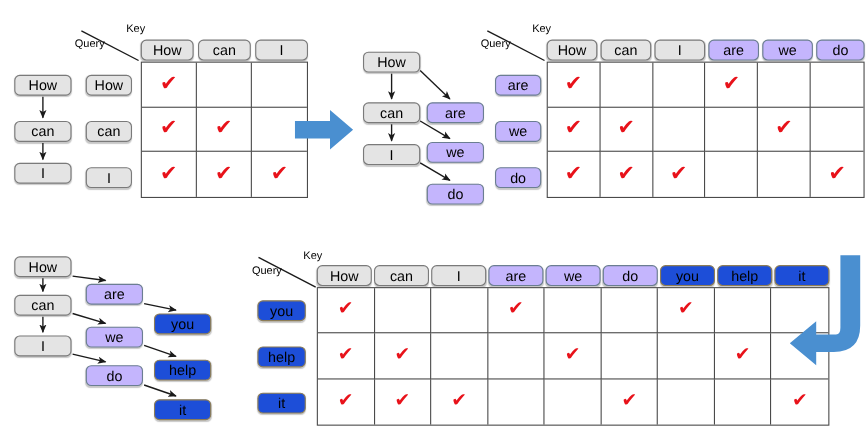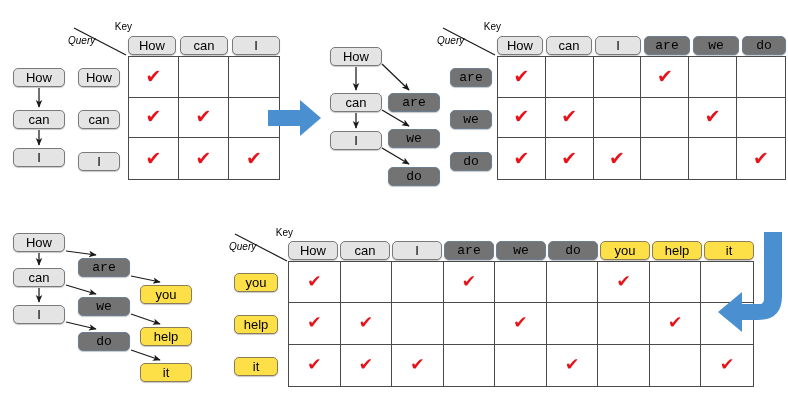"Query" .kq .kq-query { font-style: italic -> none }
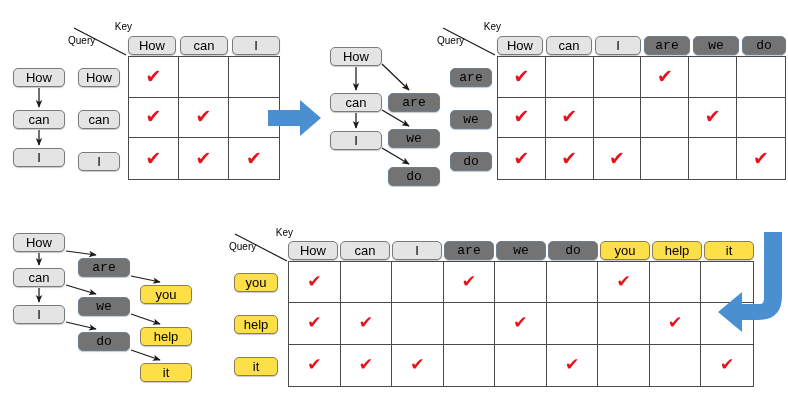"are" .tok.blue { background: #737373 -> #c4b5fd; font-family: Liberation Mono, monospace -> none }
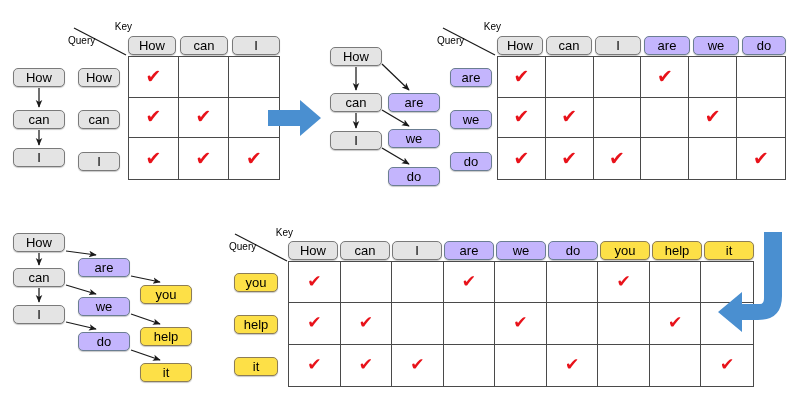"you" .tok.cream { background: #fde047 -> #1d4ed8 }
